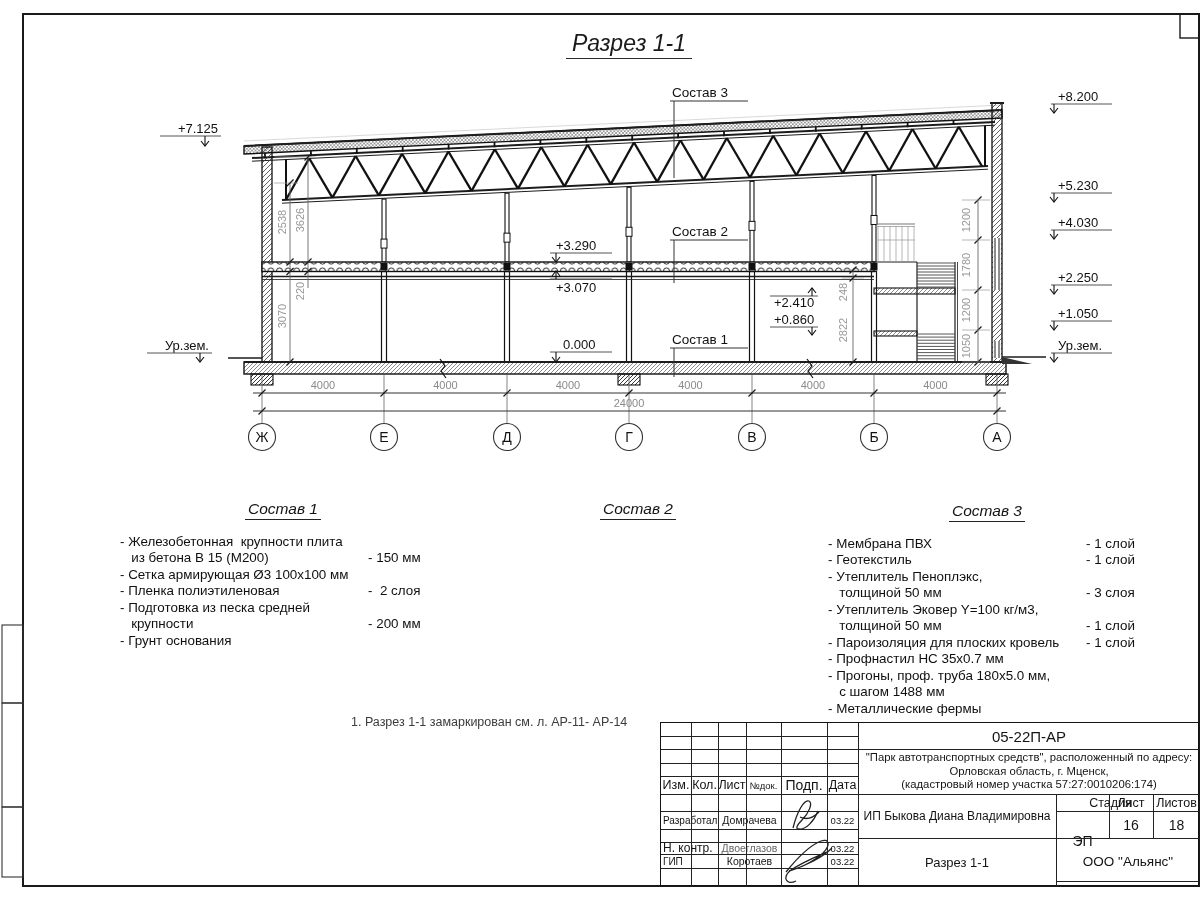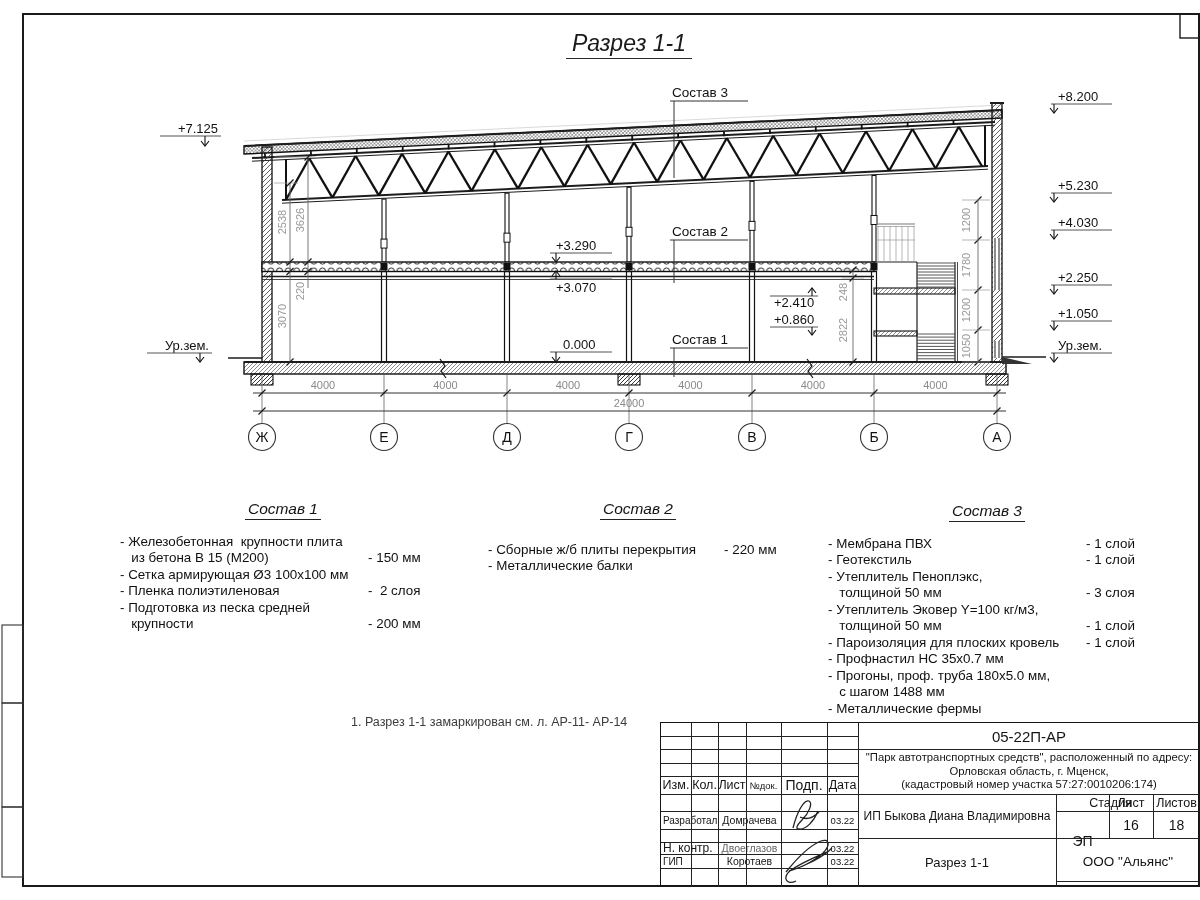"- Сборные ж/б плиты перекрытия" div.comp-list { html: <div> <div><span>- Сборные ж/б плиты перекрытия</span><span>- 220 мм</span></div> <div><span>- Металлические балки</span><span></span></div> </div> -> none }
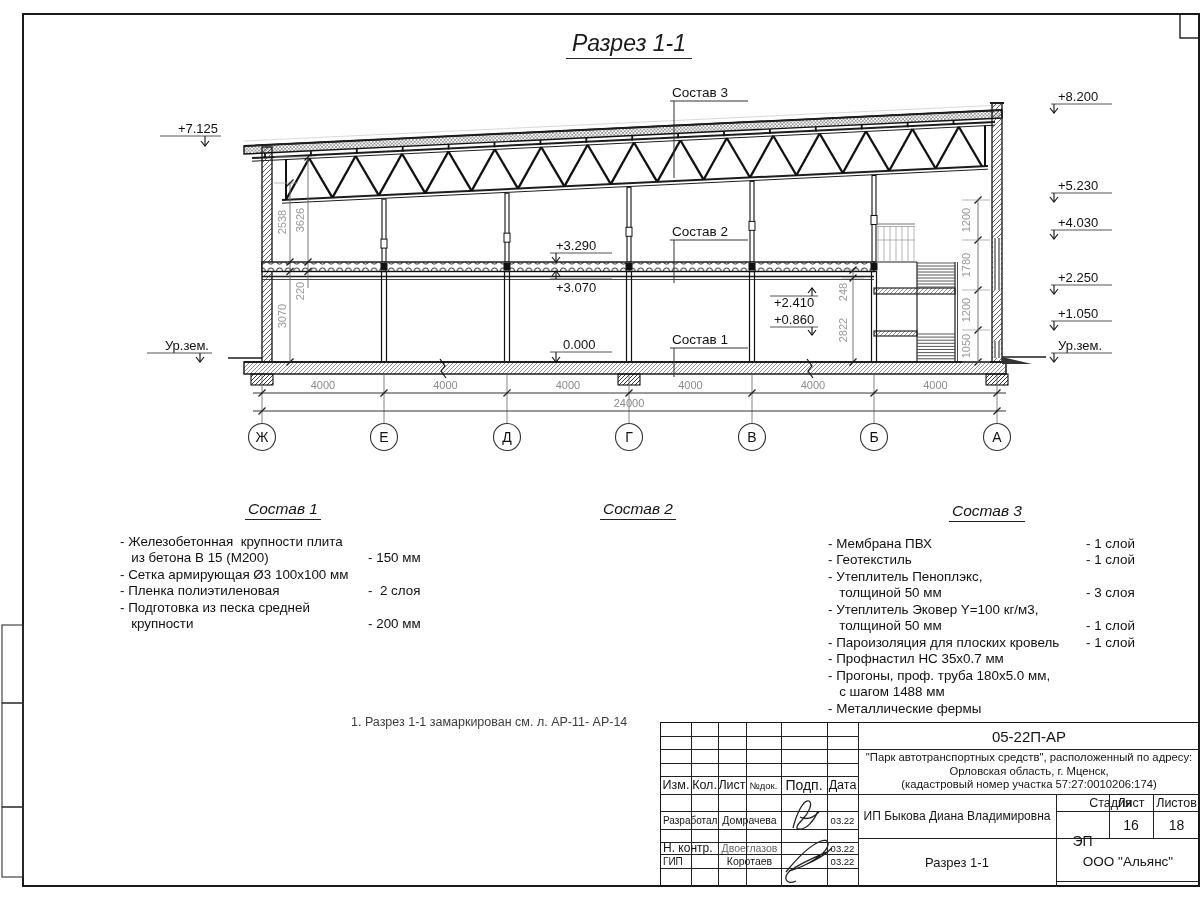"- Грунт основания" div.crow { html: none -> <div><span>- Грунт основания</span><span></span></div> }
